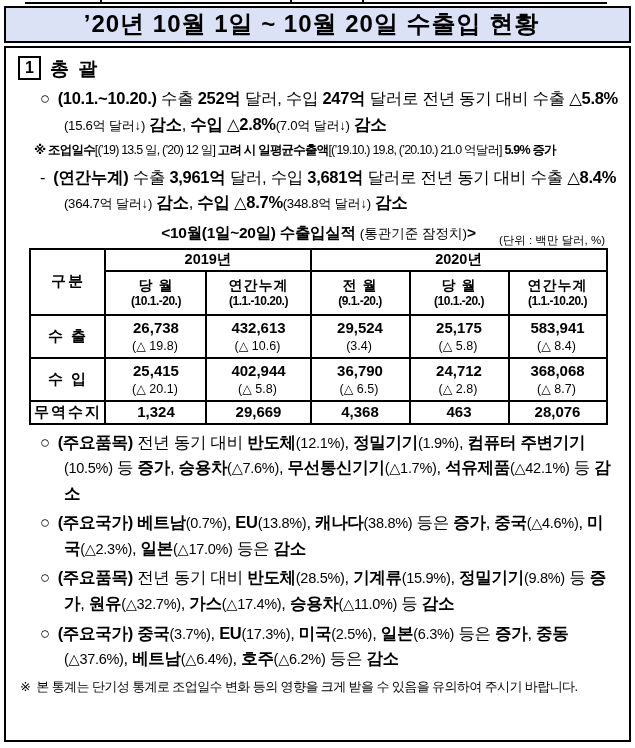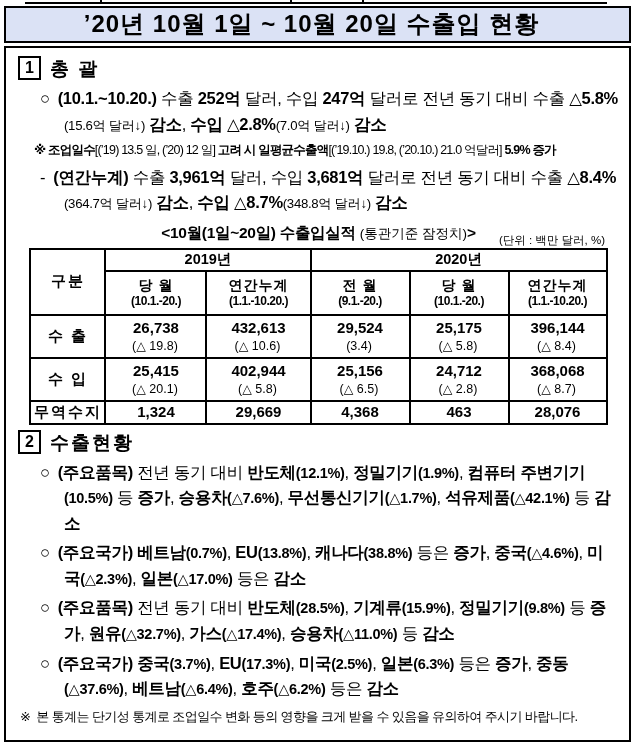"396,144" div.v { text: 396,144 -> 583,941 }
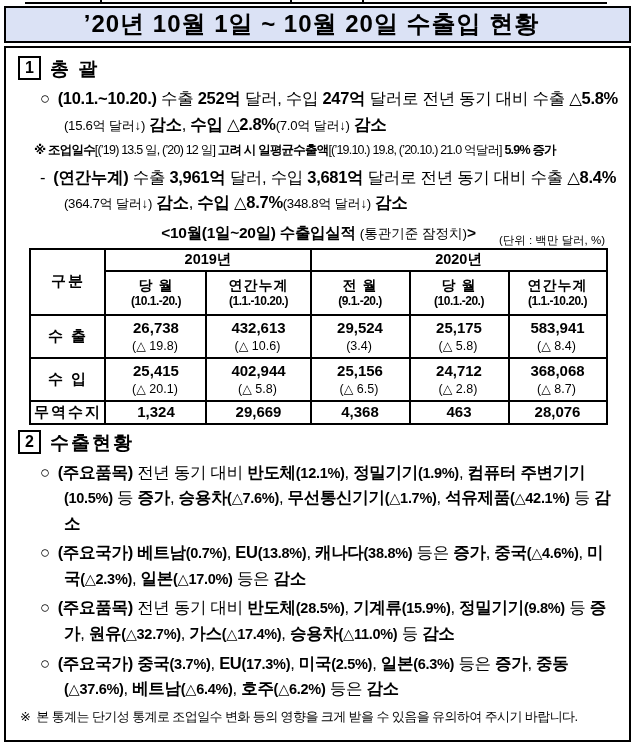"25,156" div.v { text: 25,156 -> 36,790 }
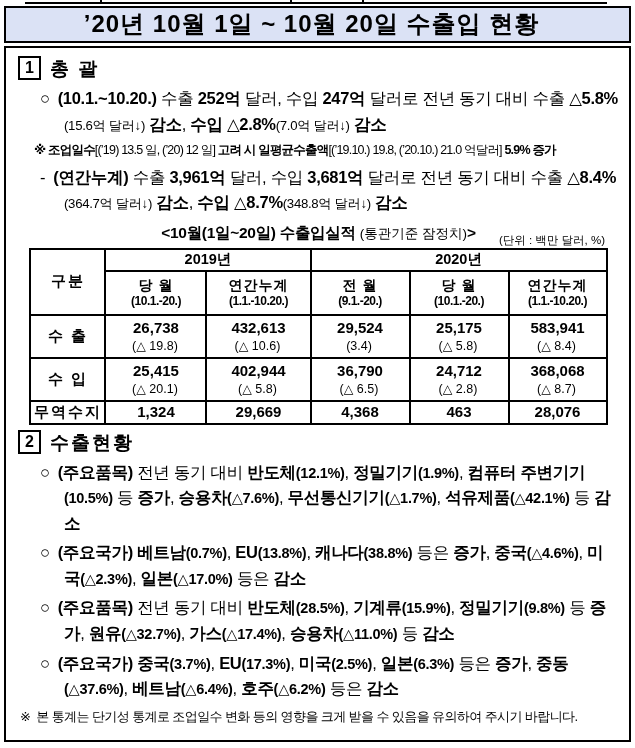"2 수출현황" div.sec-heading { html: <div> <span>2</span><span>수출현황</span> </div> -> none }
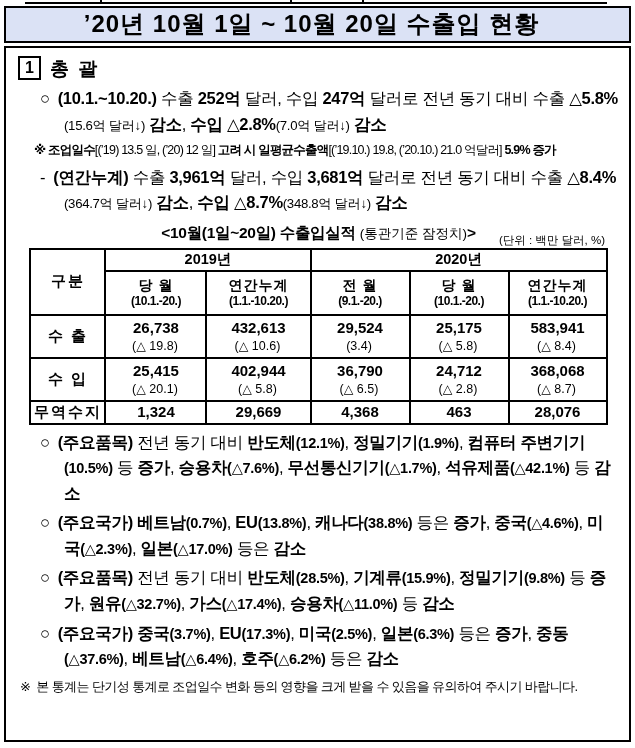"(12.1%)" .rich .p { font-weight: bold -> normal }
